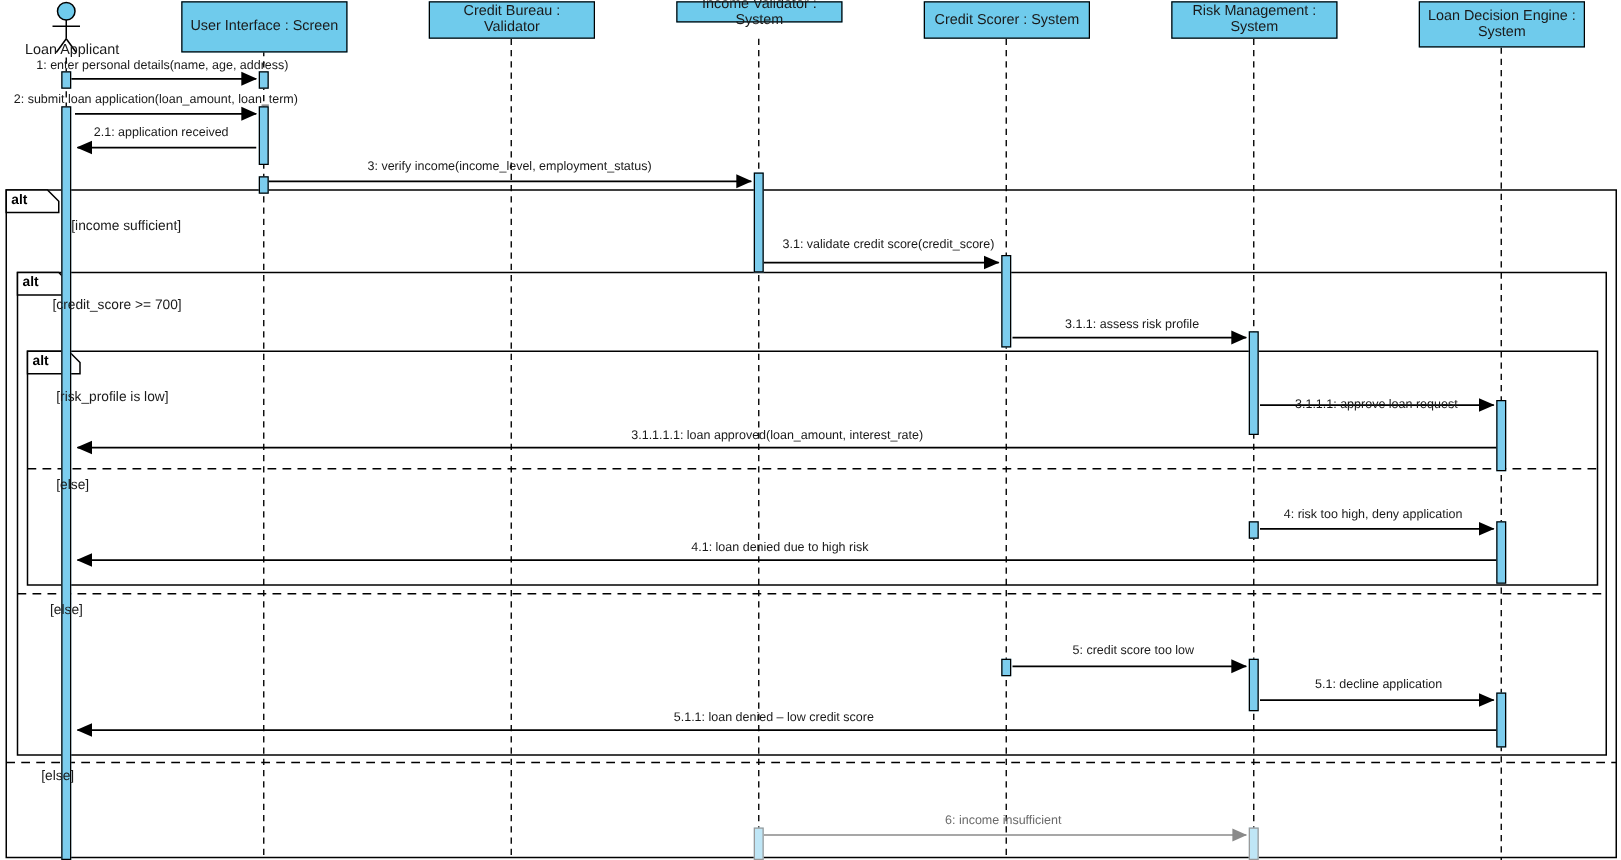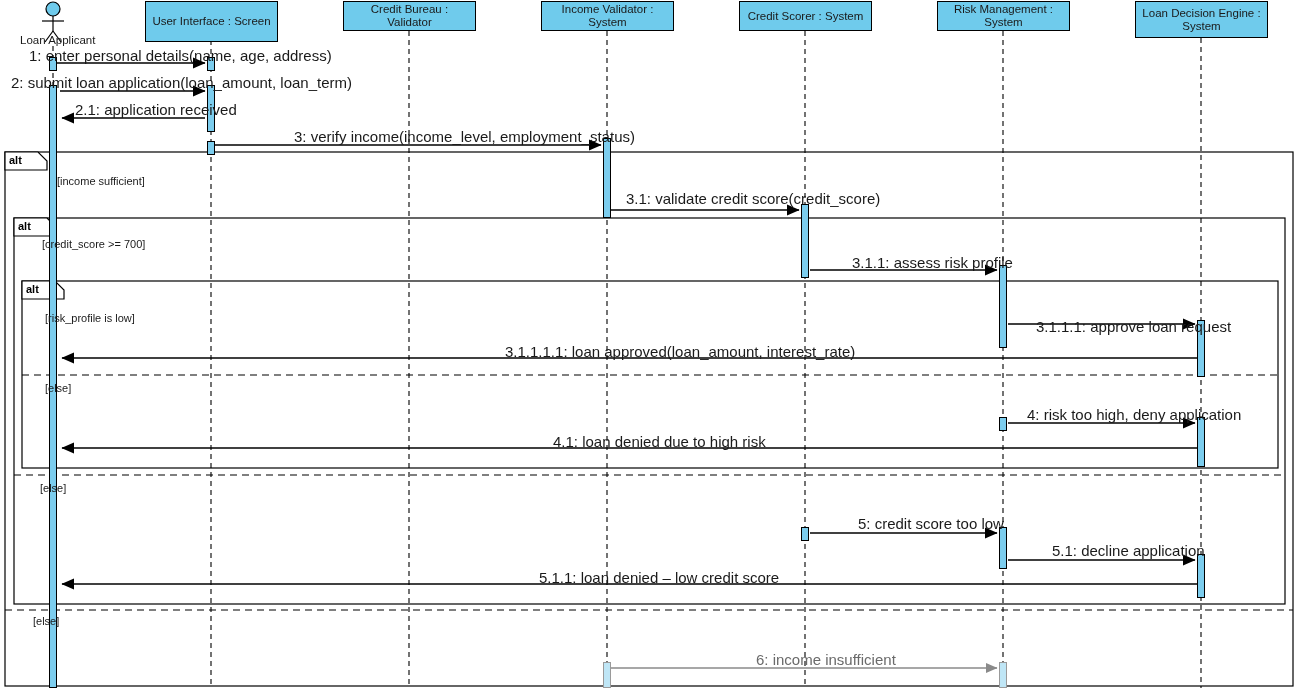"Income Validator : System" div.lifeline-head { height: 30px -> 17px }
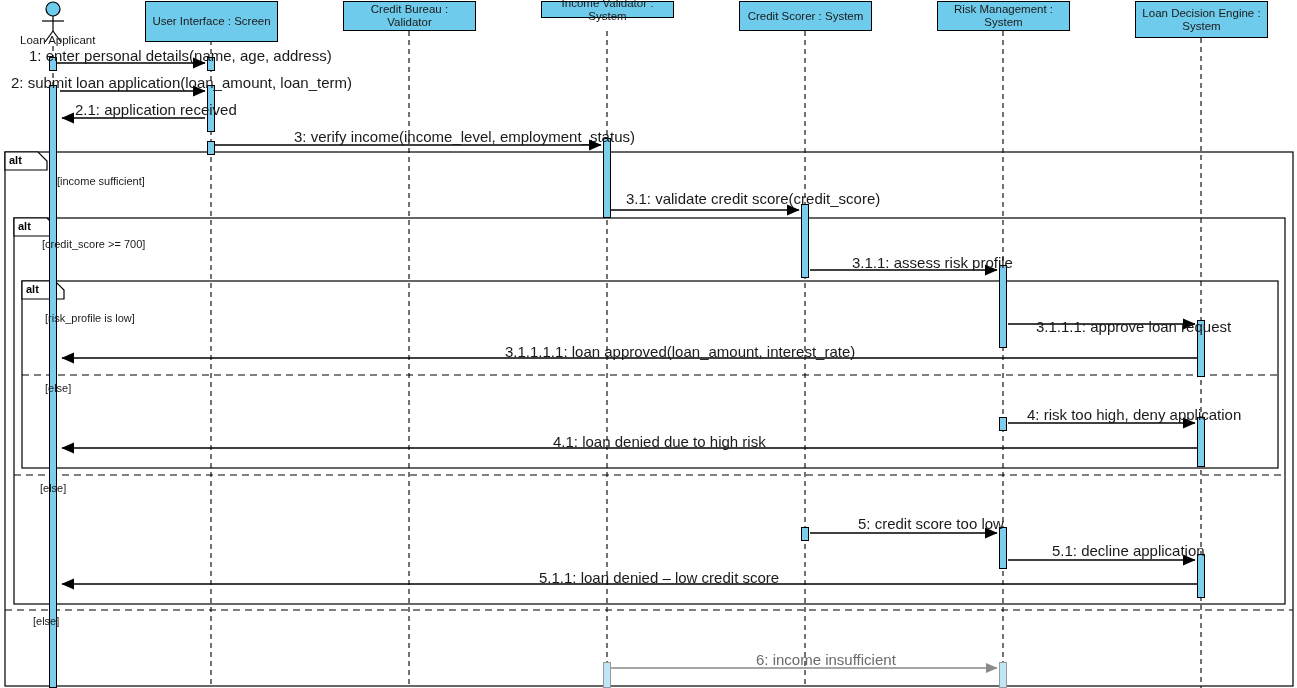"1: enter personal details(name, age," .msg-label { font-size: 15px -> 10px }
